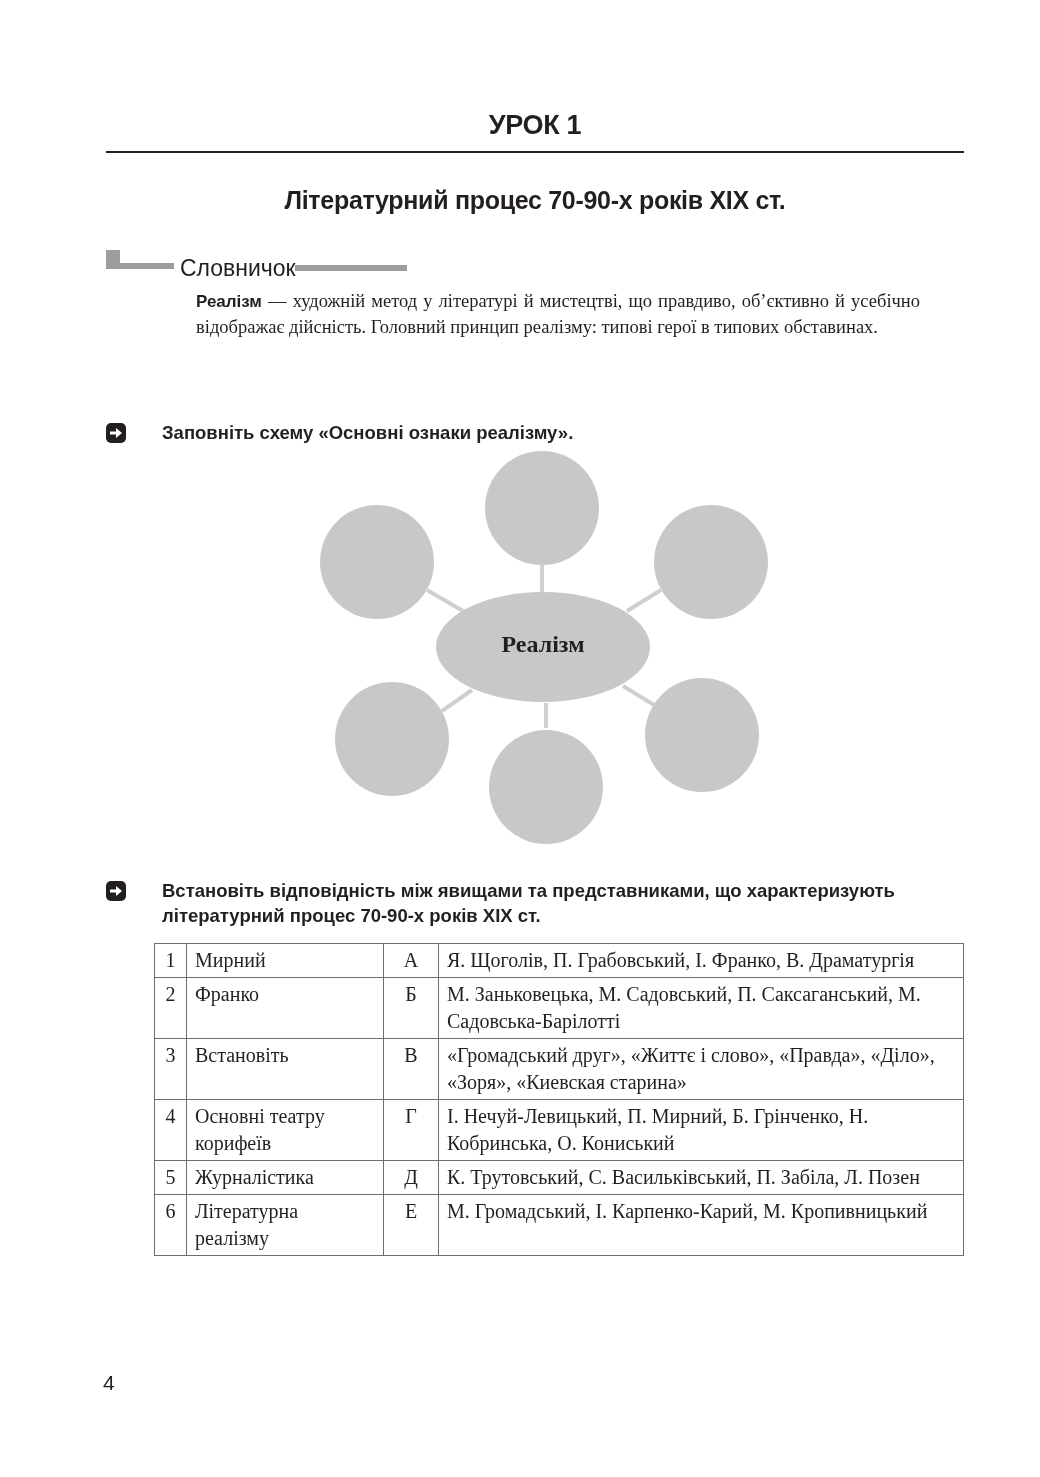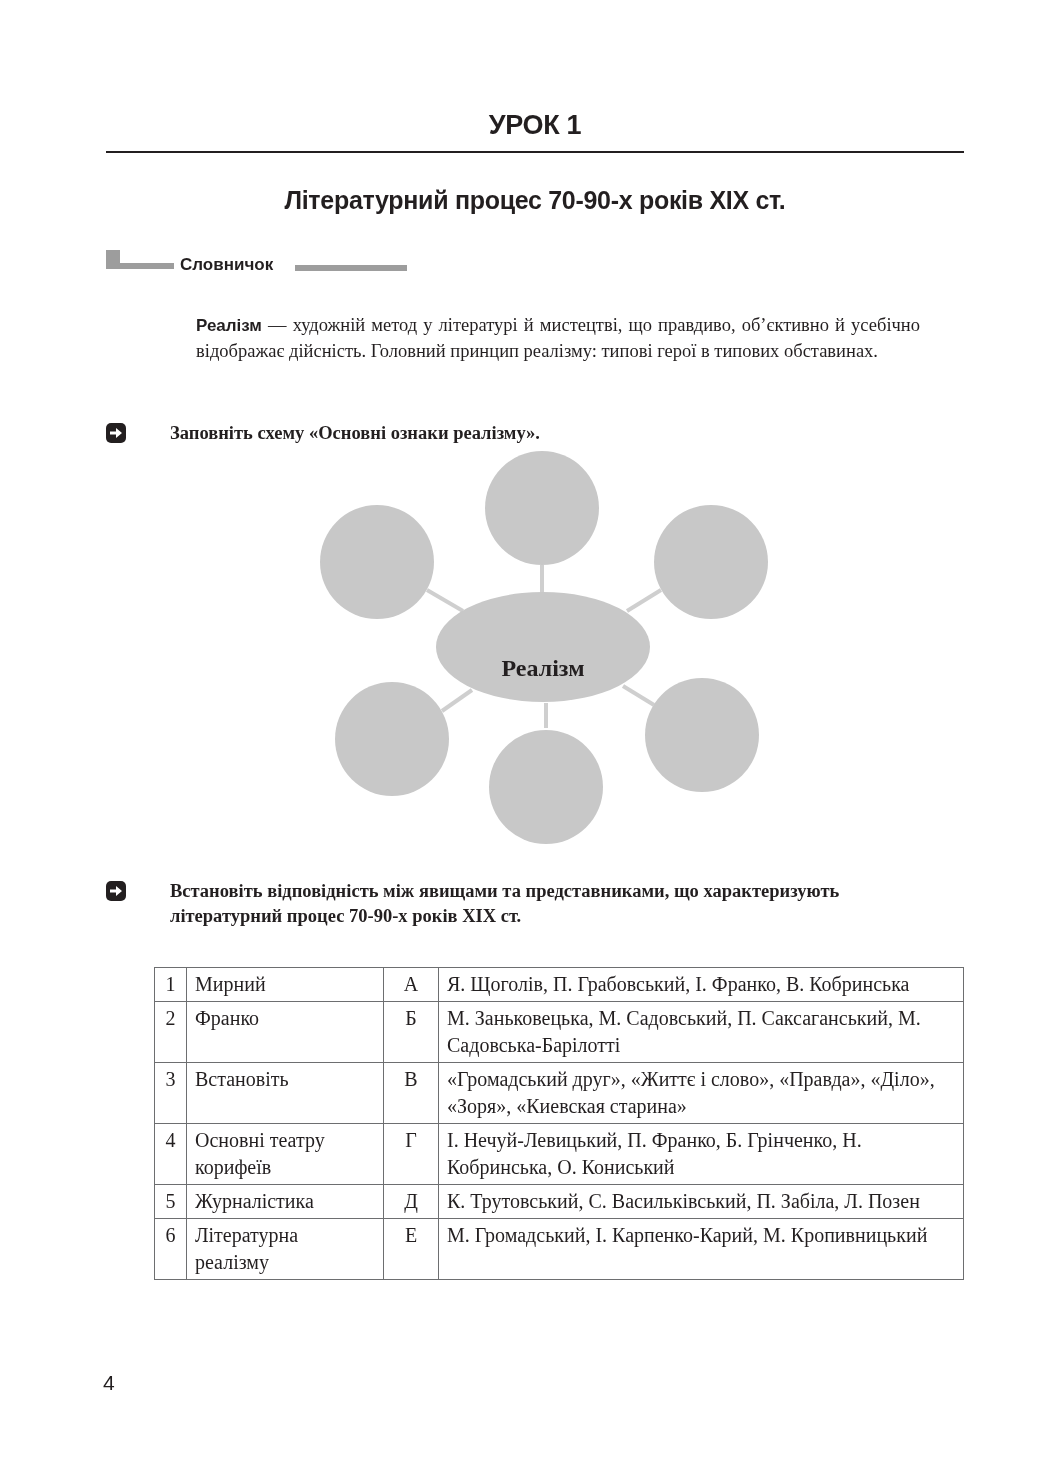"Словничок" .gh-label { font-size: 17px -> 23px; font-weight: bold -> normal }
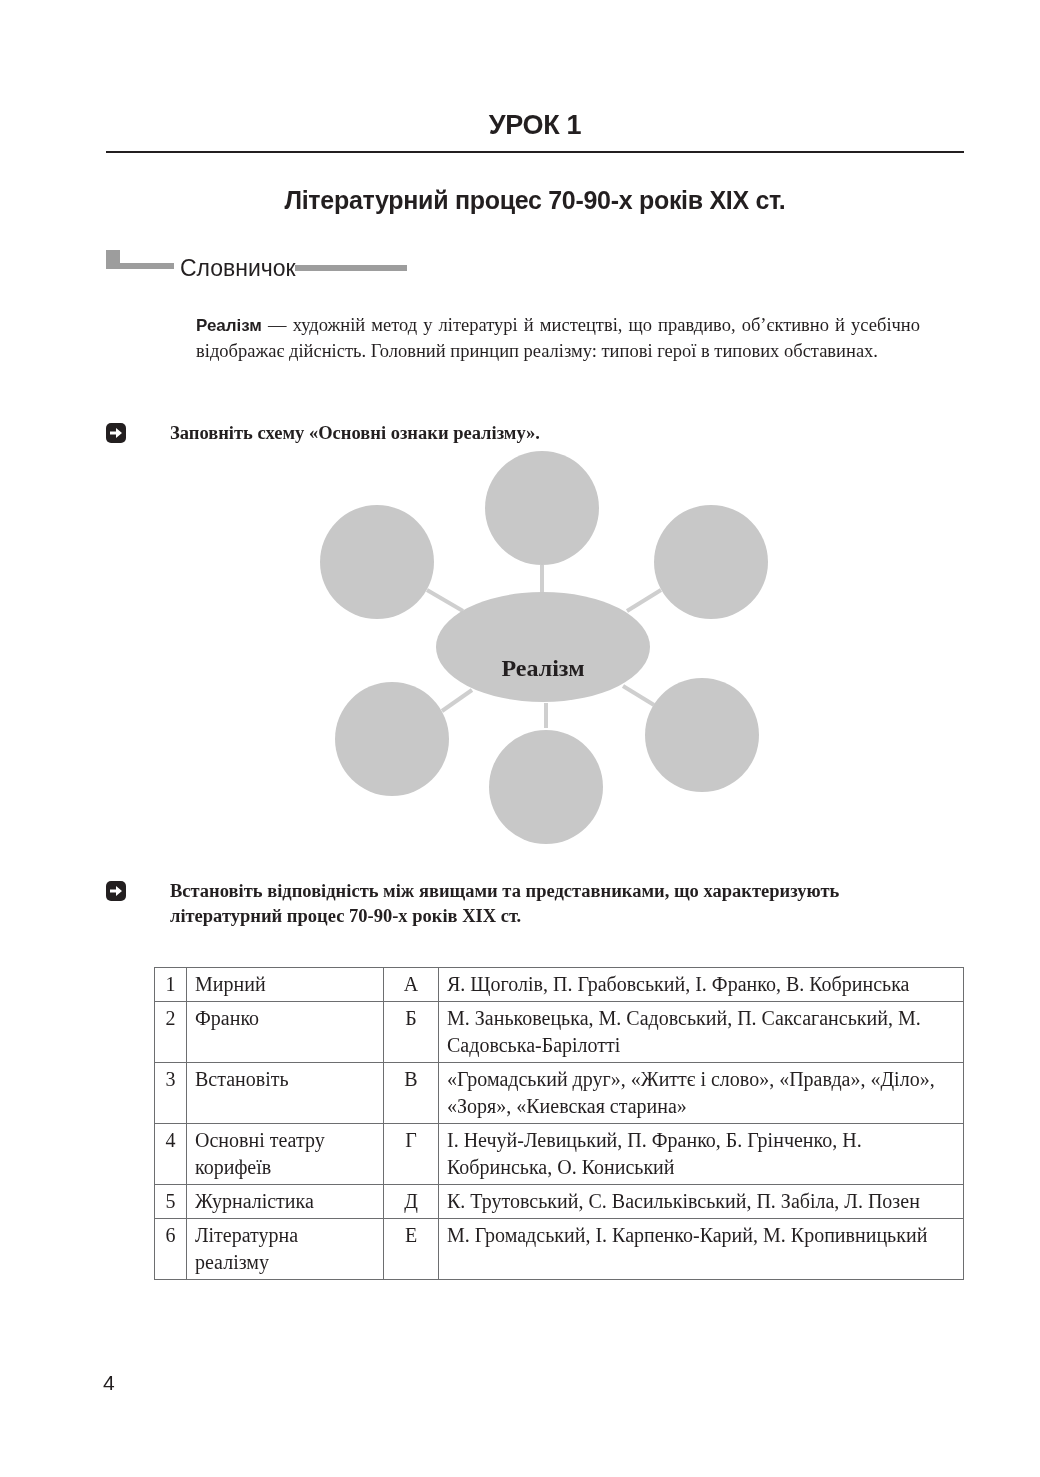"Реалізм — художній метод у" .serif { margin-top: 24px -> none }
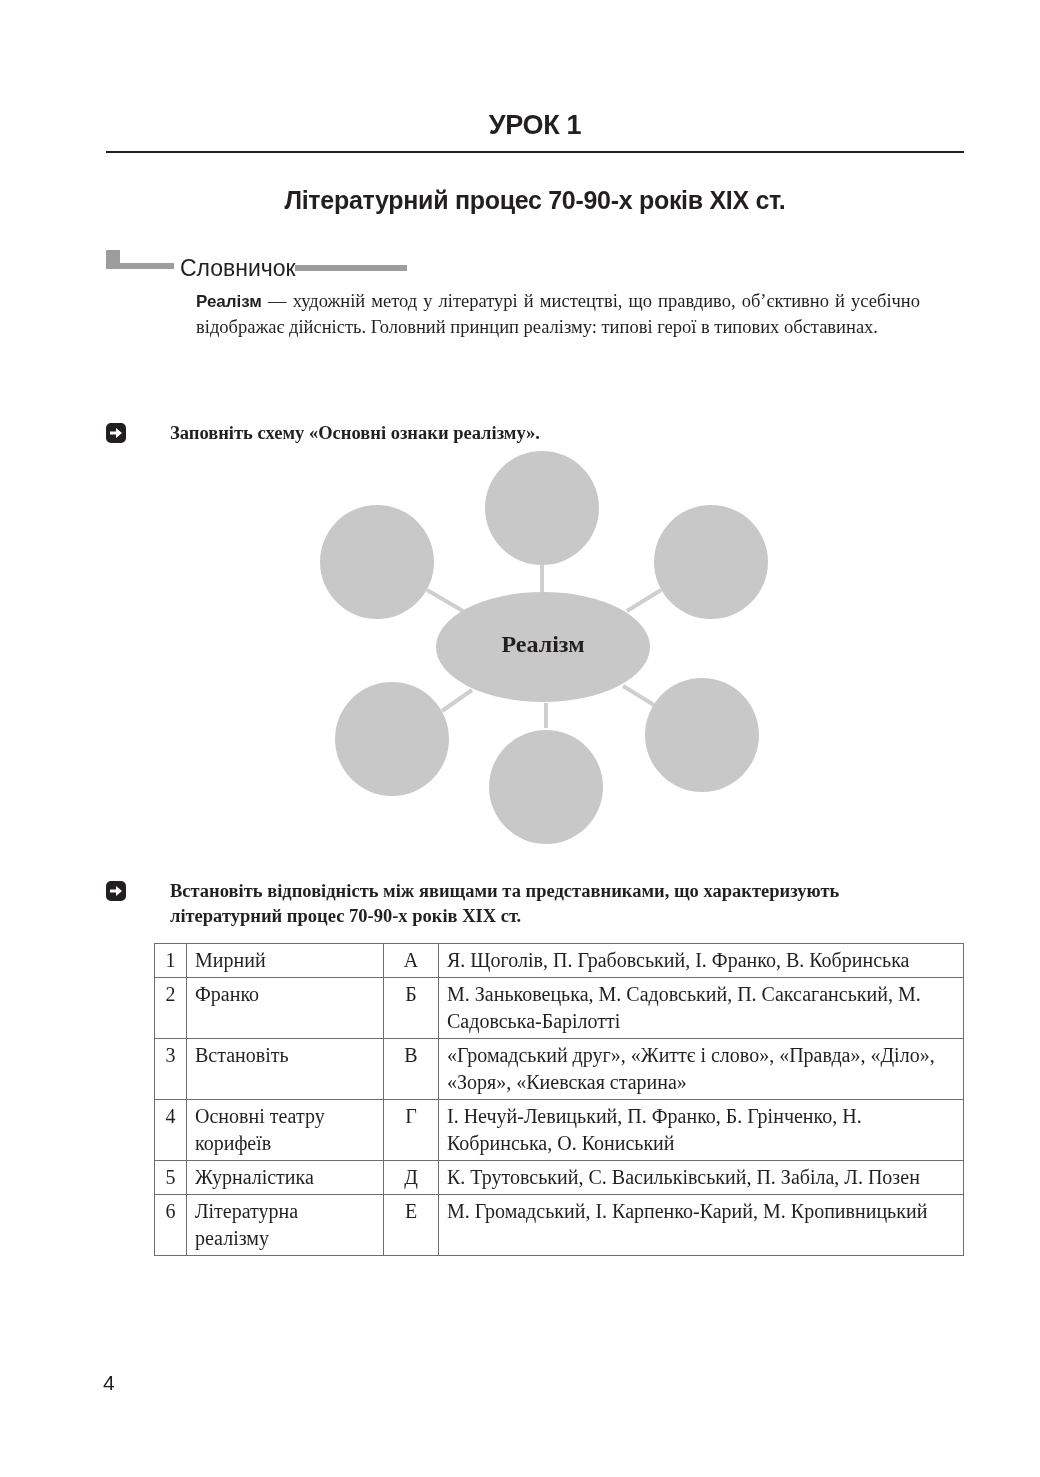"Заповніть схему «Основні ознаки" .task .text { font-family: Liberation Serif, serif -> none; left: 64px -> 56px }
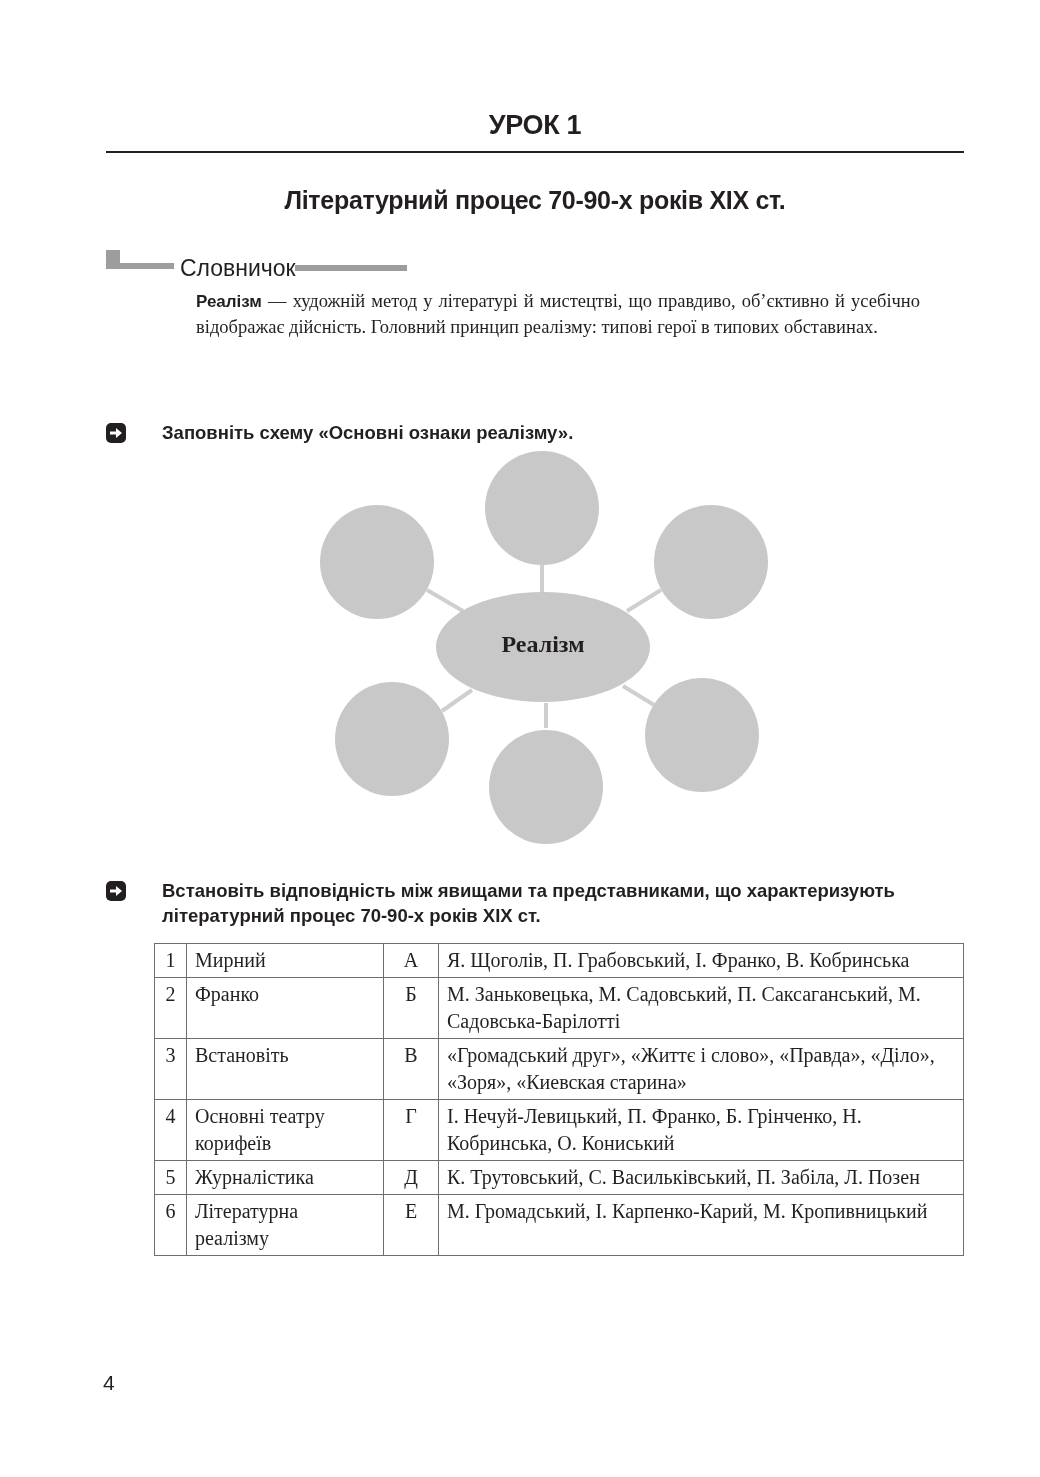"Я. Щоголів, П. Грабовський, І." td { text: Кобринська -> Драматургія }
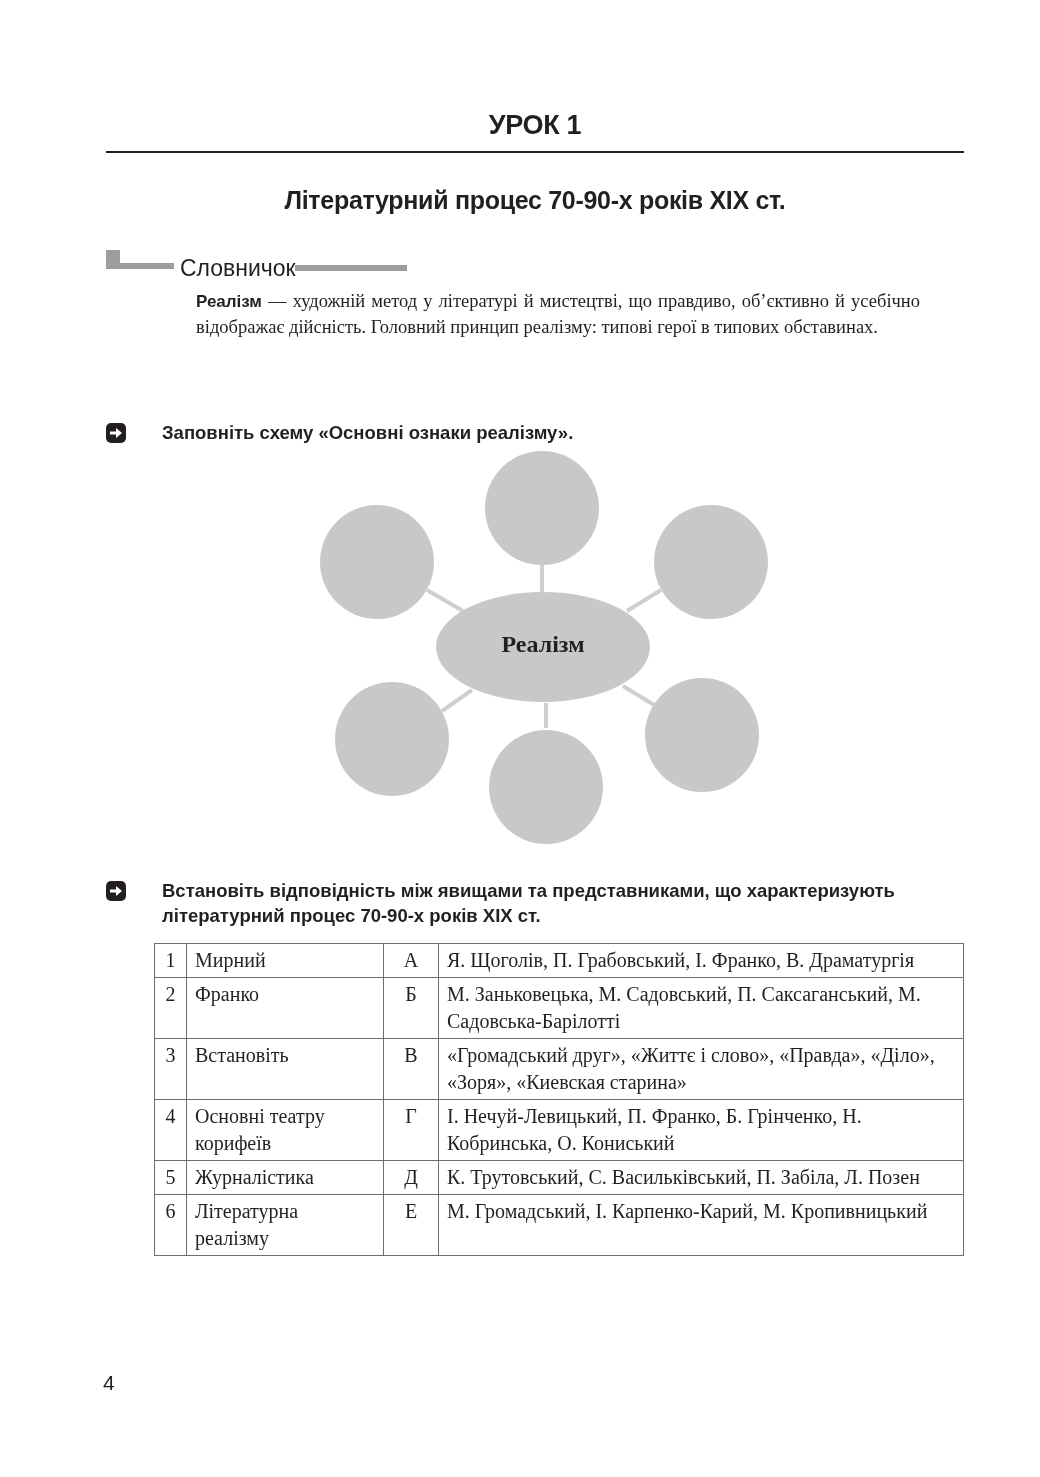"І. Нечуй-Левицький, П. Франко, Б." td { text: Франко -> Мирний }
